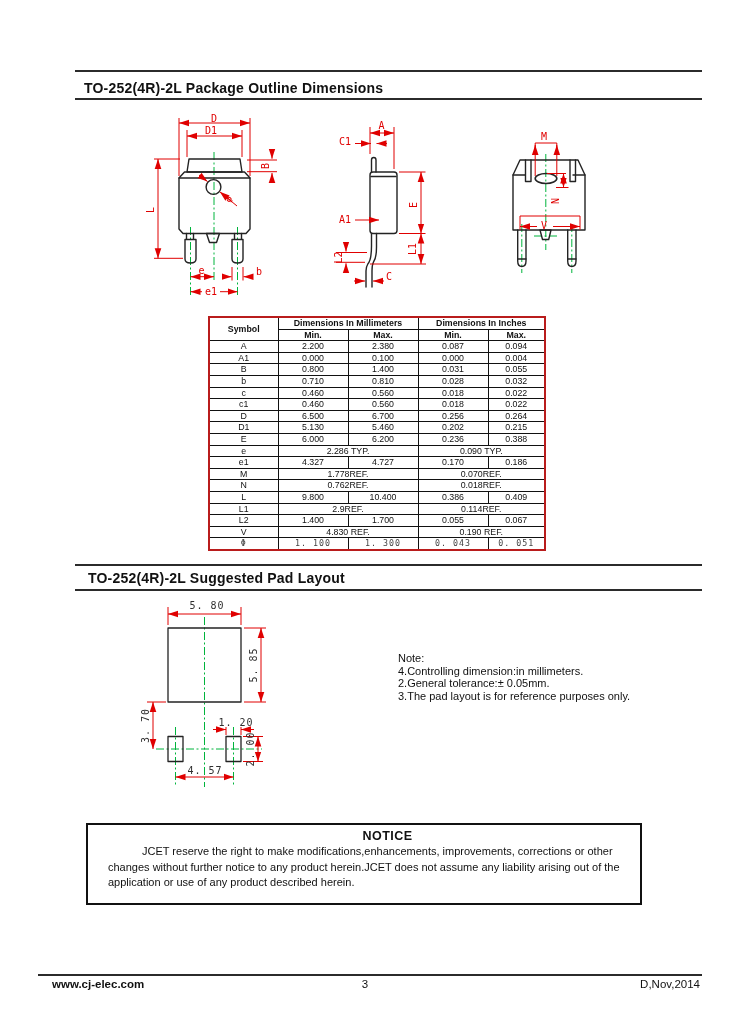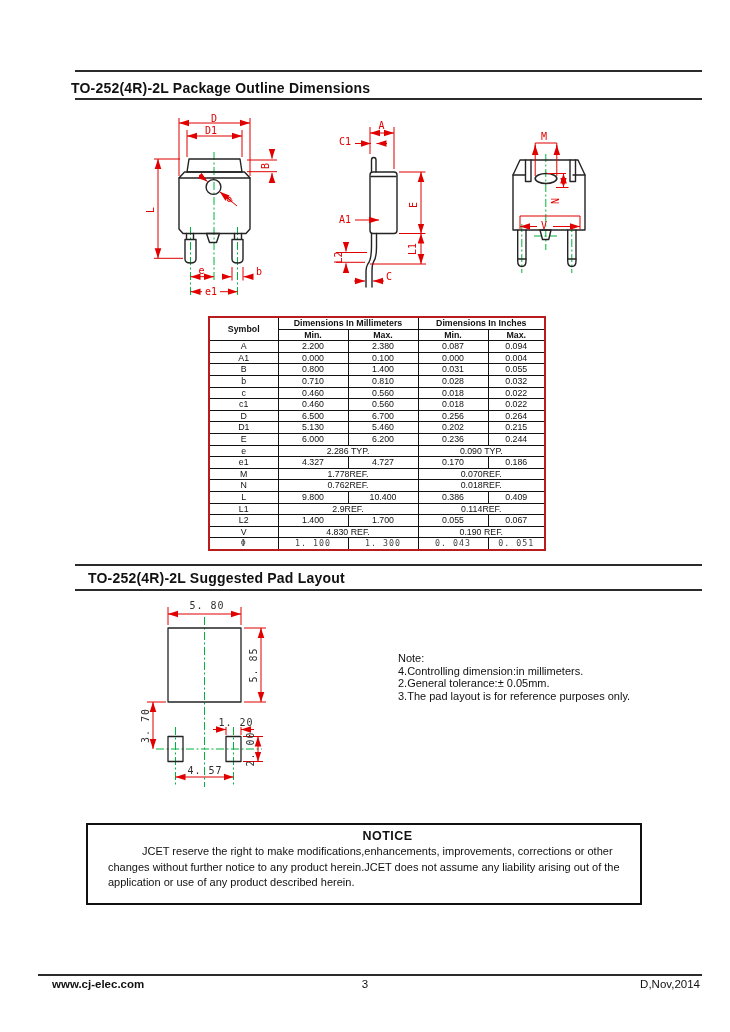"TO-252(4R)-2L Package Outline Dimensions" div.sec-title { left: 71px -> 84px }
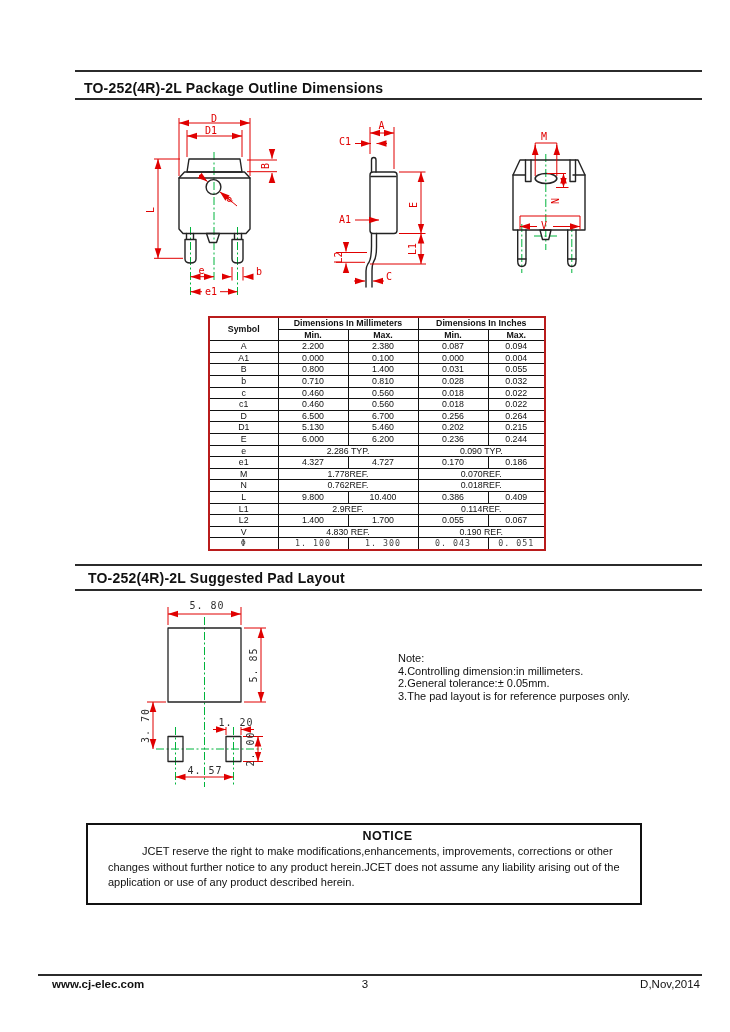"0.244" td { text: 0.244 -> 0.388 }
